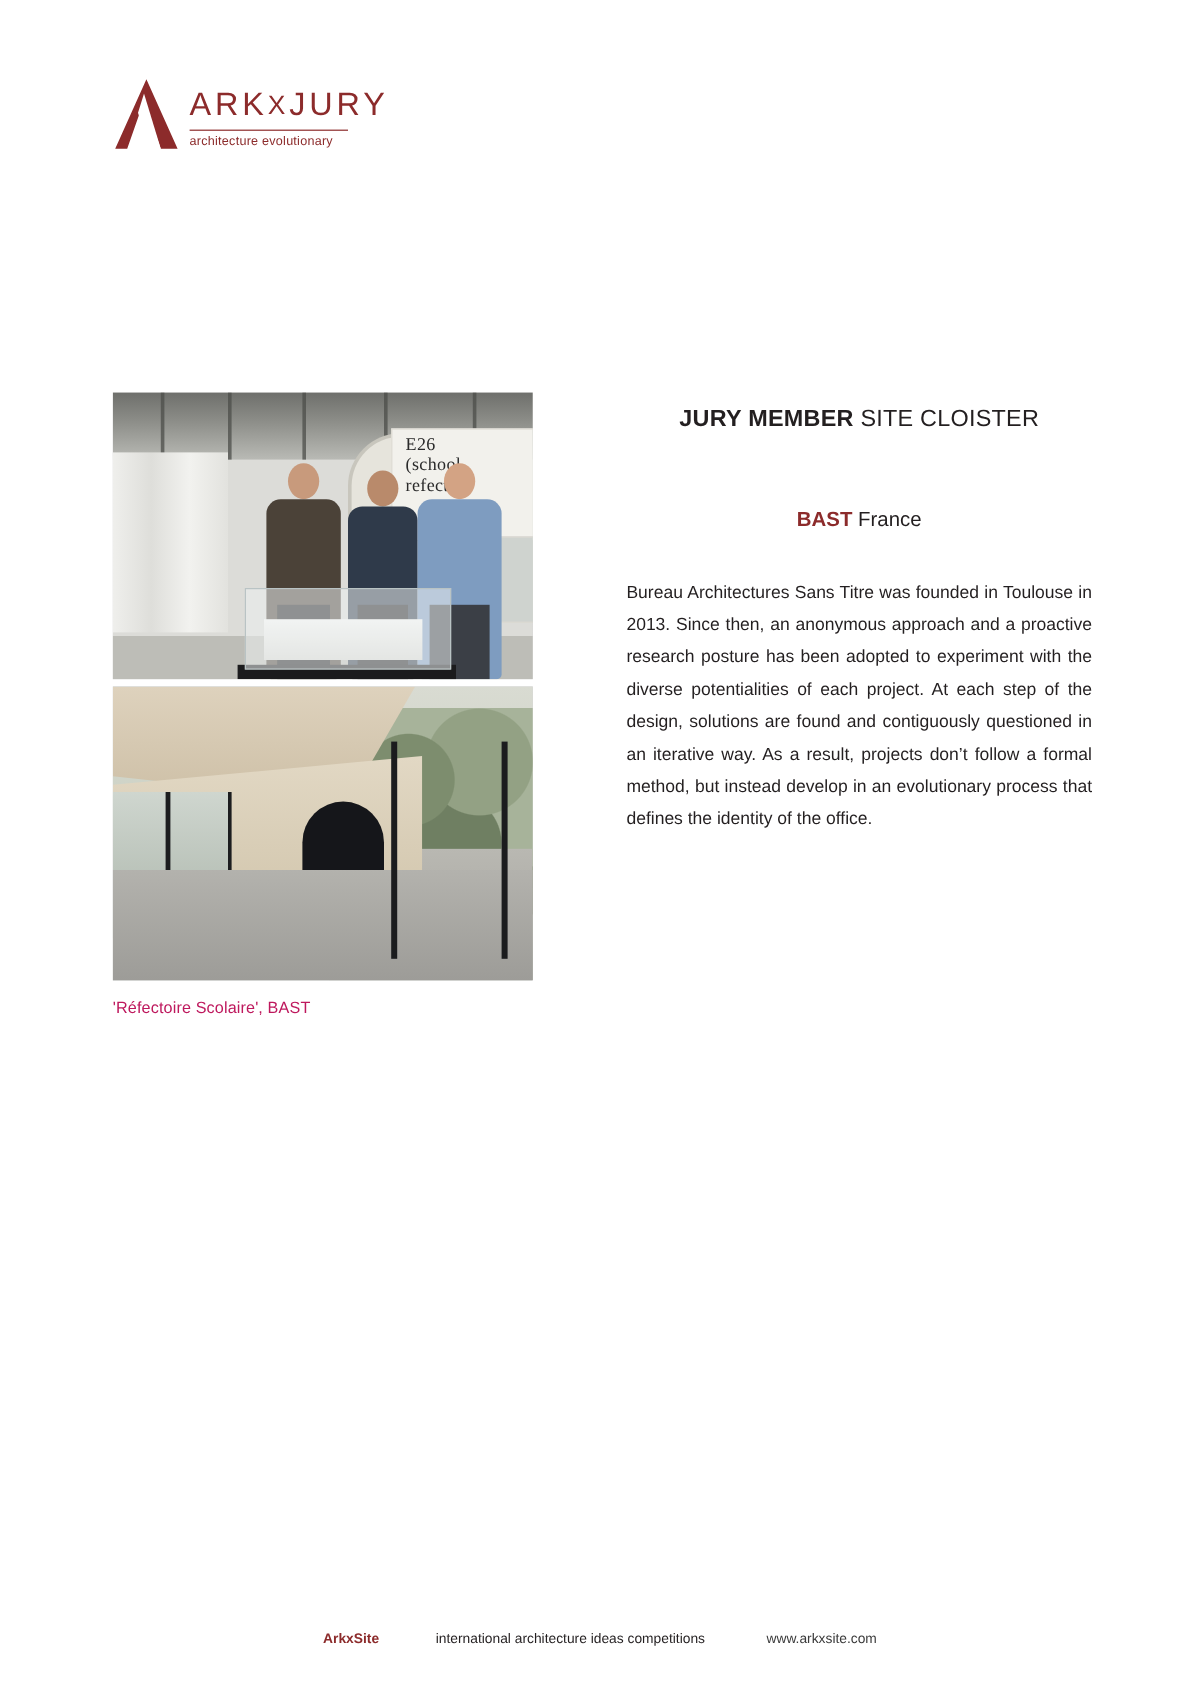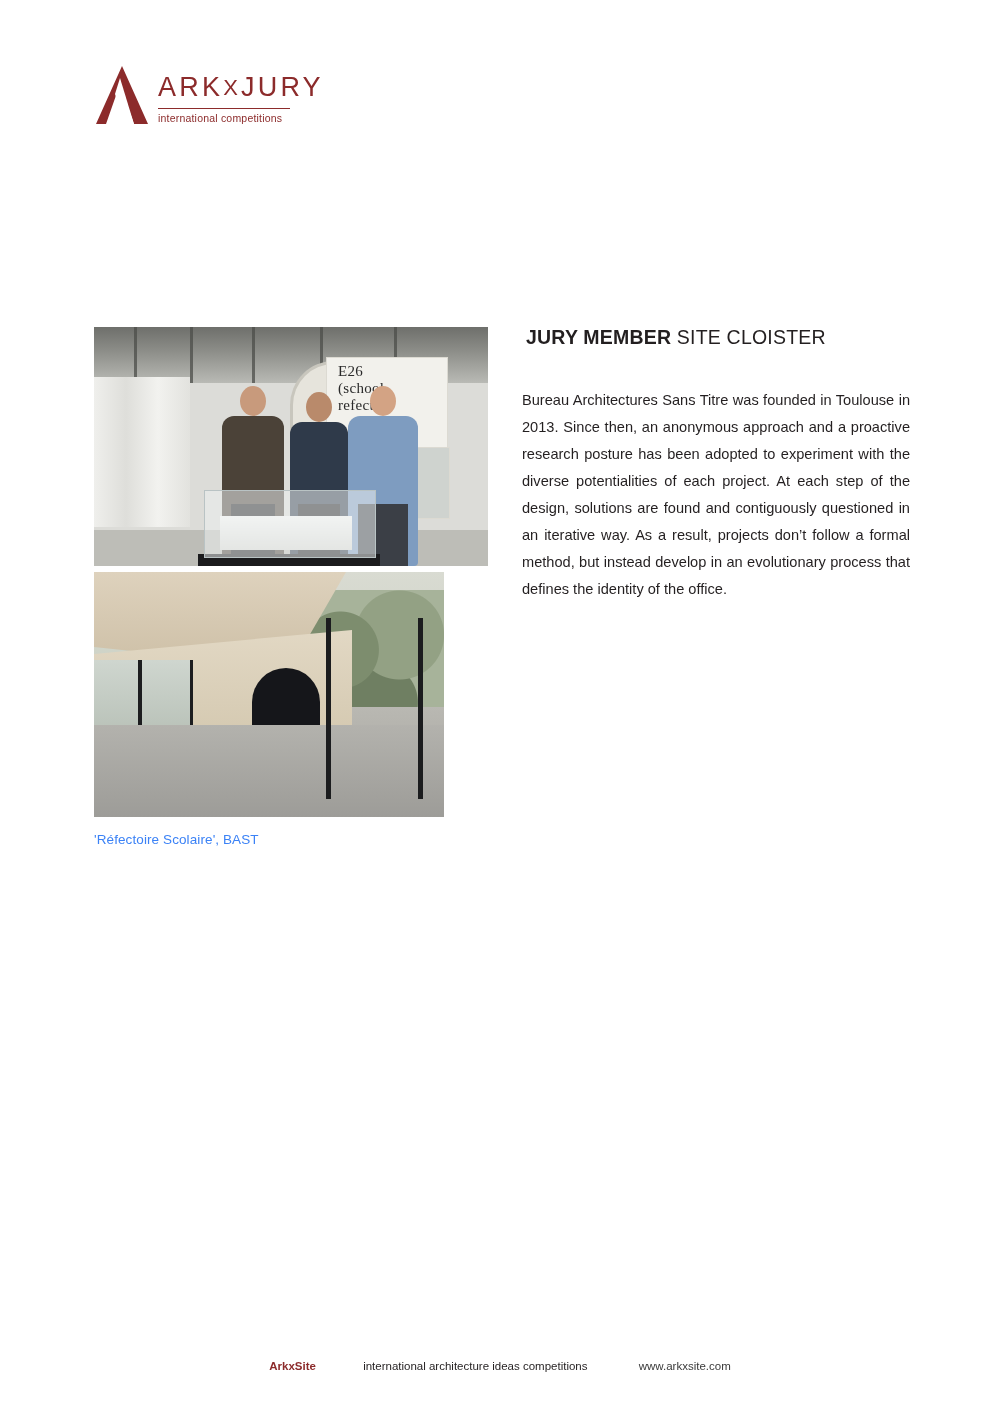"international competitions" div.logo-sub { text: international competitions -> architecture evolutionary }
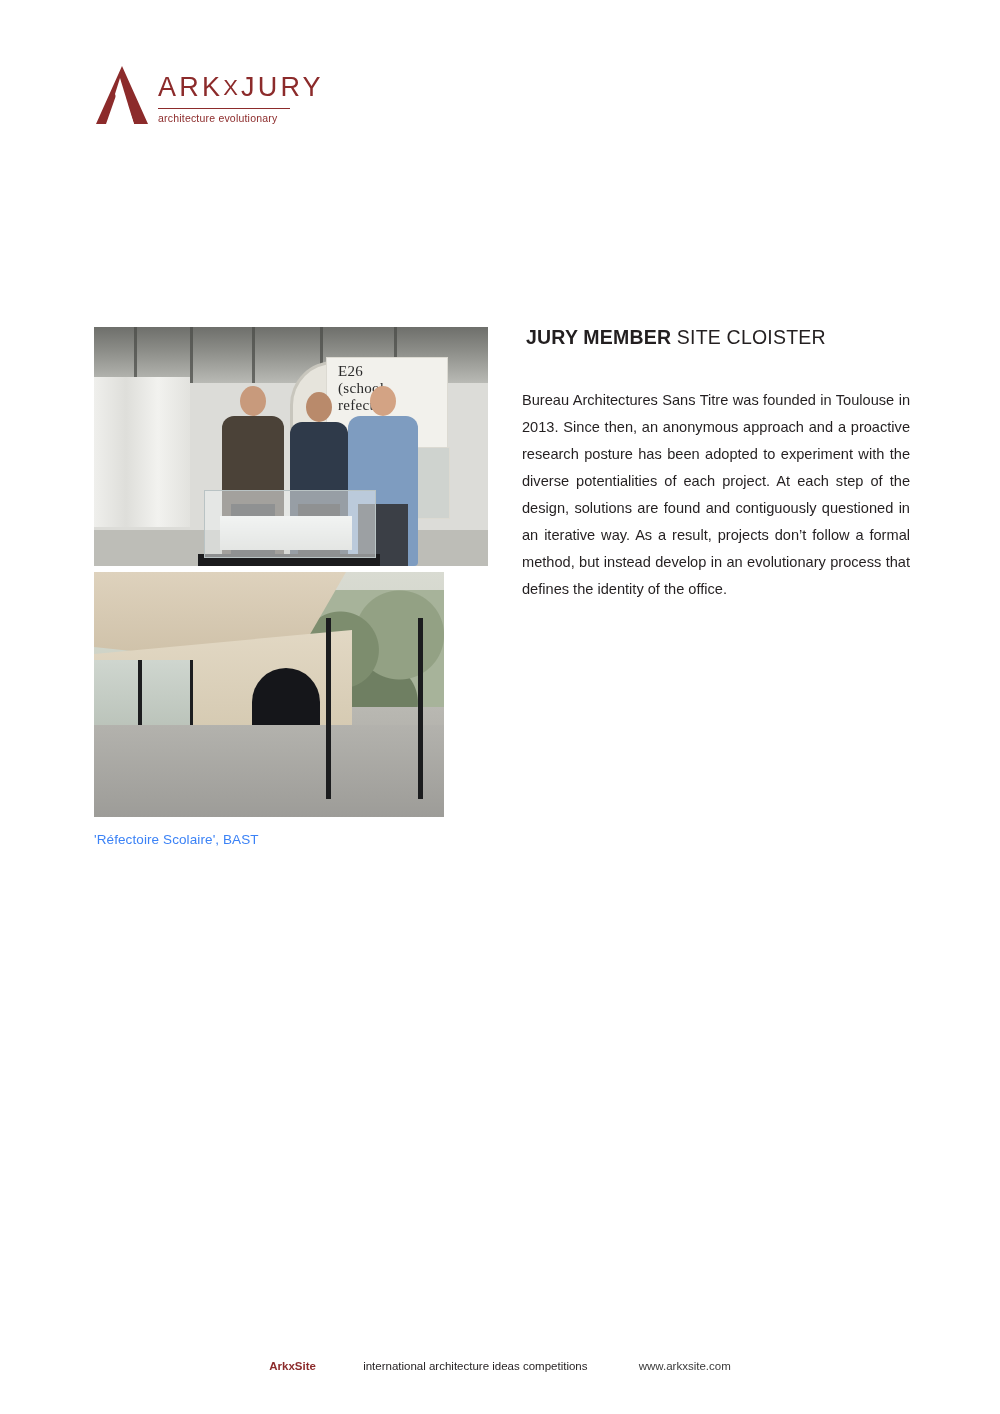"JURY MEMBER SITE CLOISTER" .heading { margin: 4px -> 16px; text-align: left -> center }
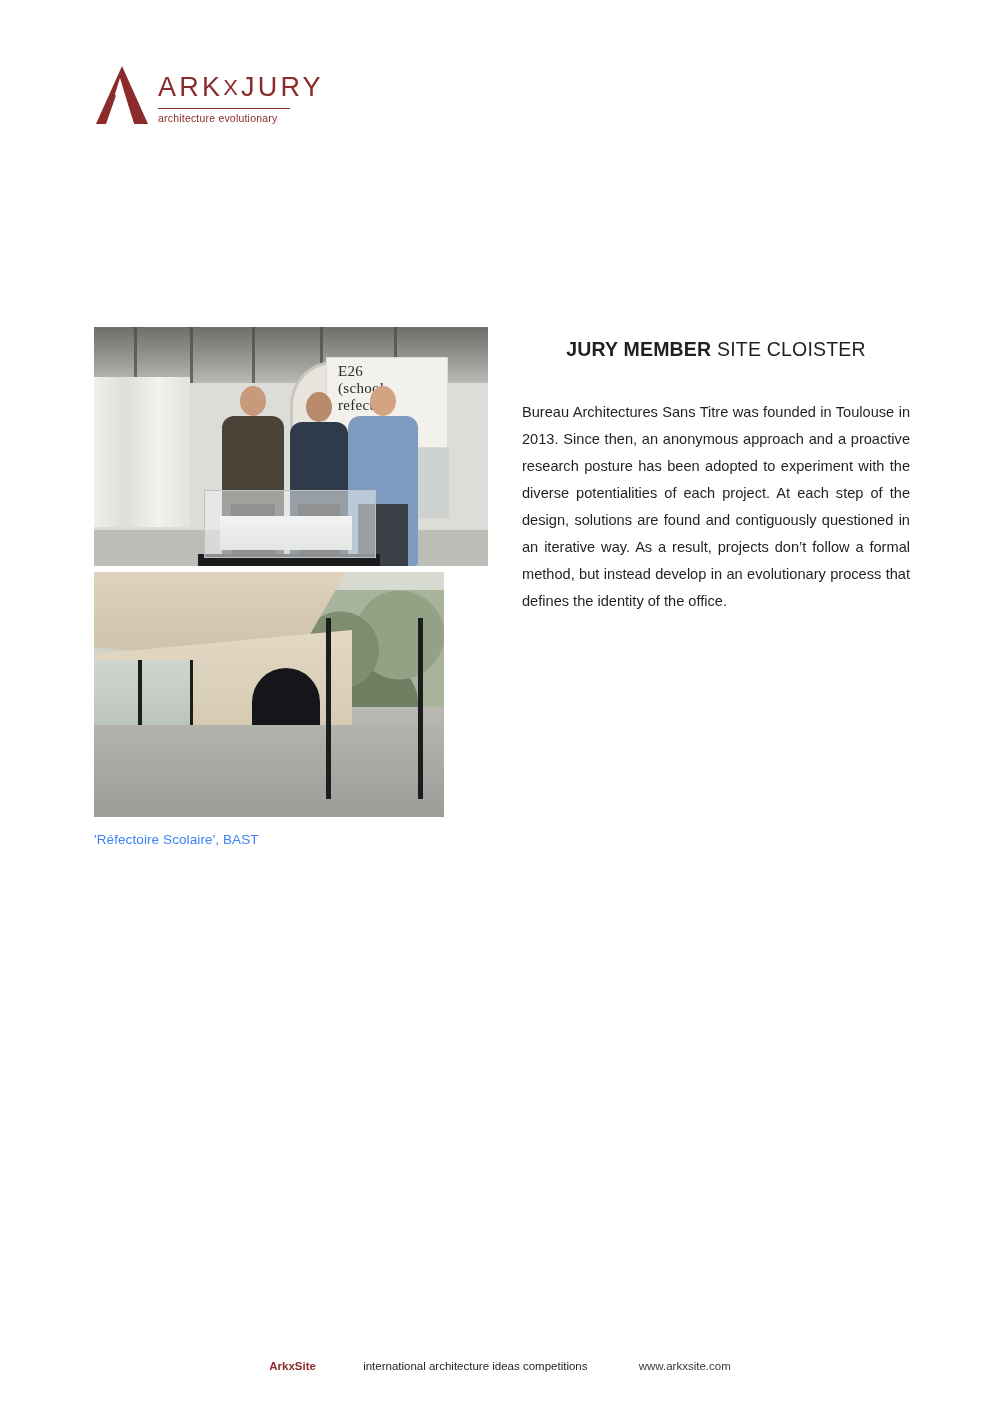"E26" .photo-top { padding-left: 44px -> none }
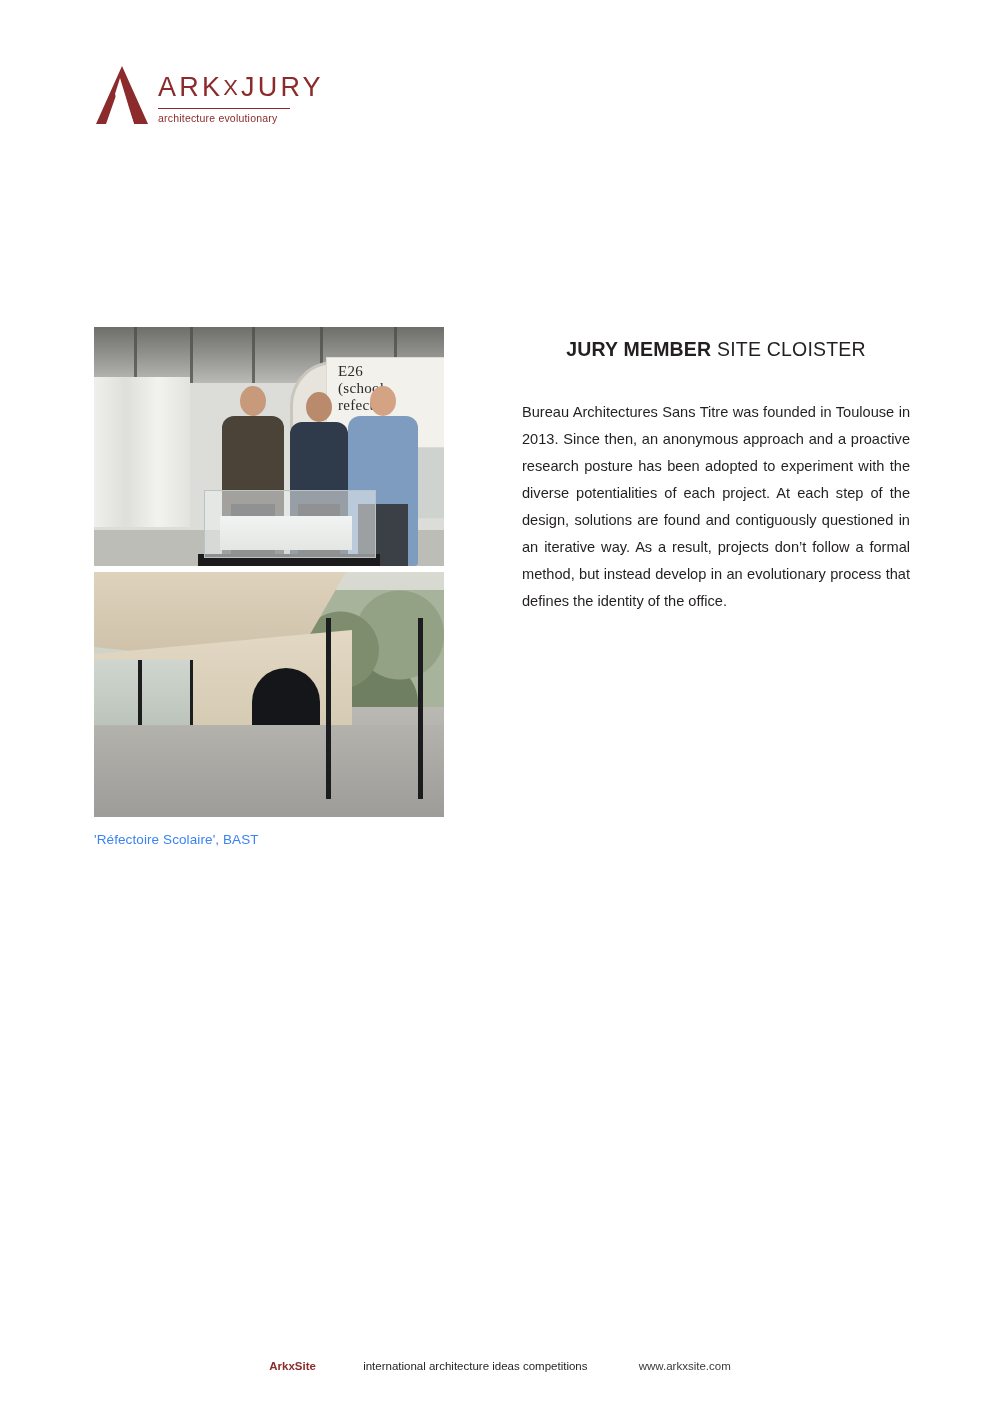"BAST France" div.studio { html: none -> <div> <span>BAST</span> <span>France</span> </div> }
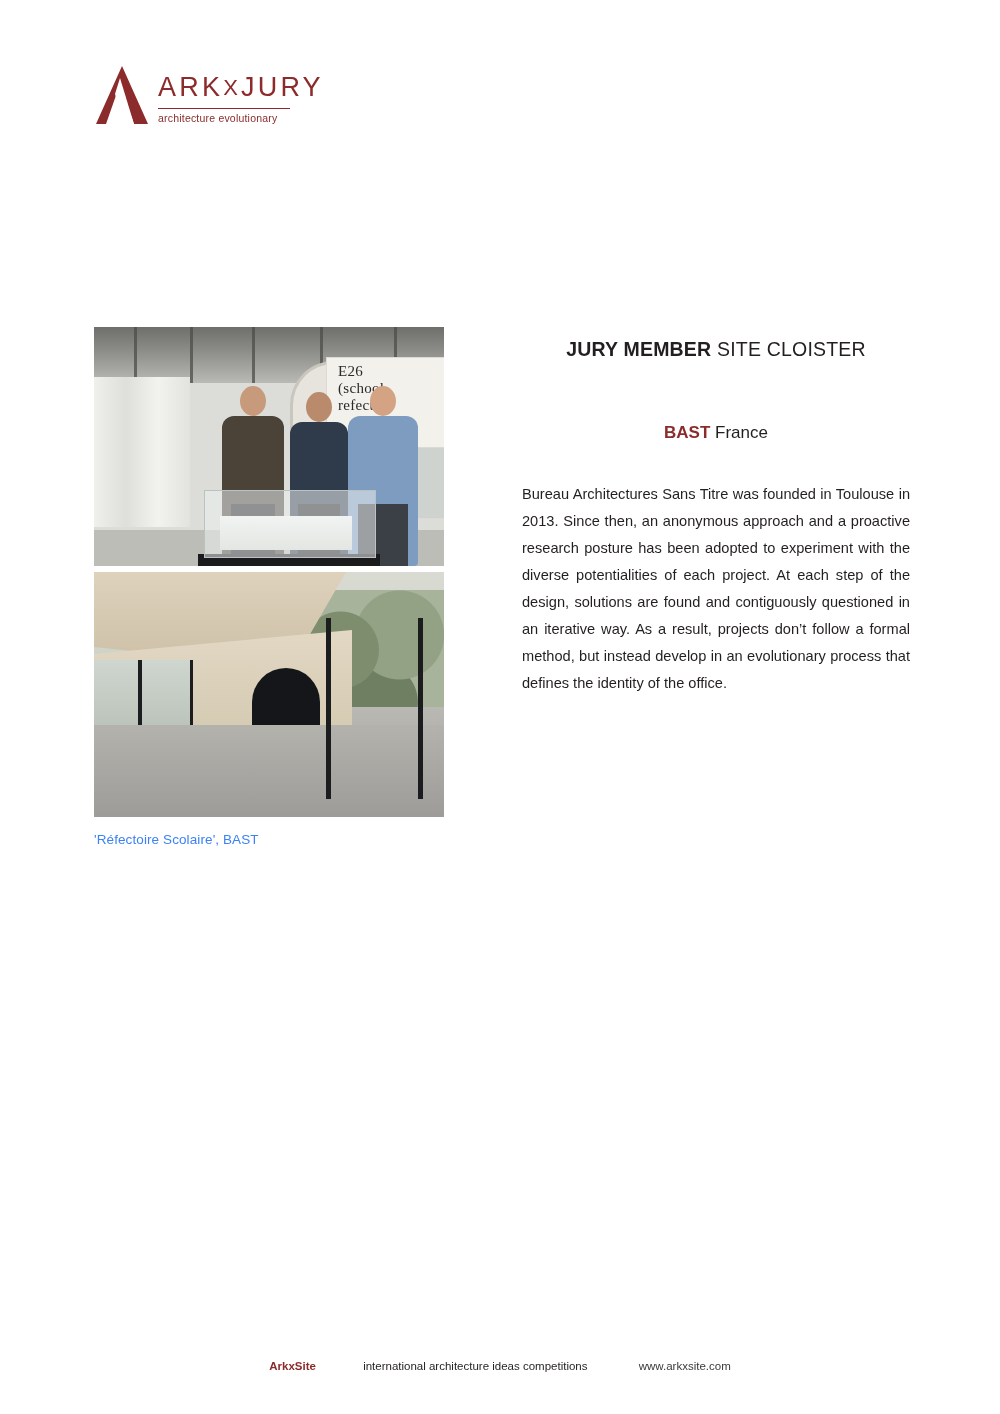"'Réfectoire Scolaire', BAST" .caption { color: #3b82f6 -> #be185d }
